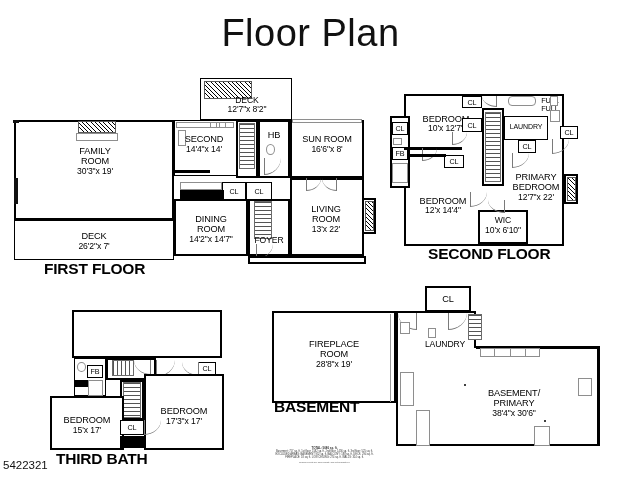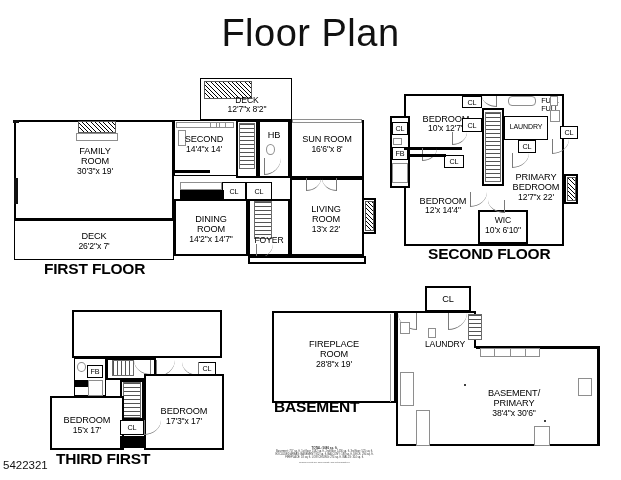"THIRD FIRST" div.floor-label { text: FIRST -> BATH }
